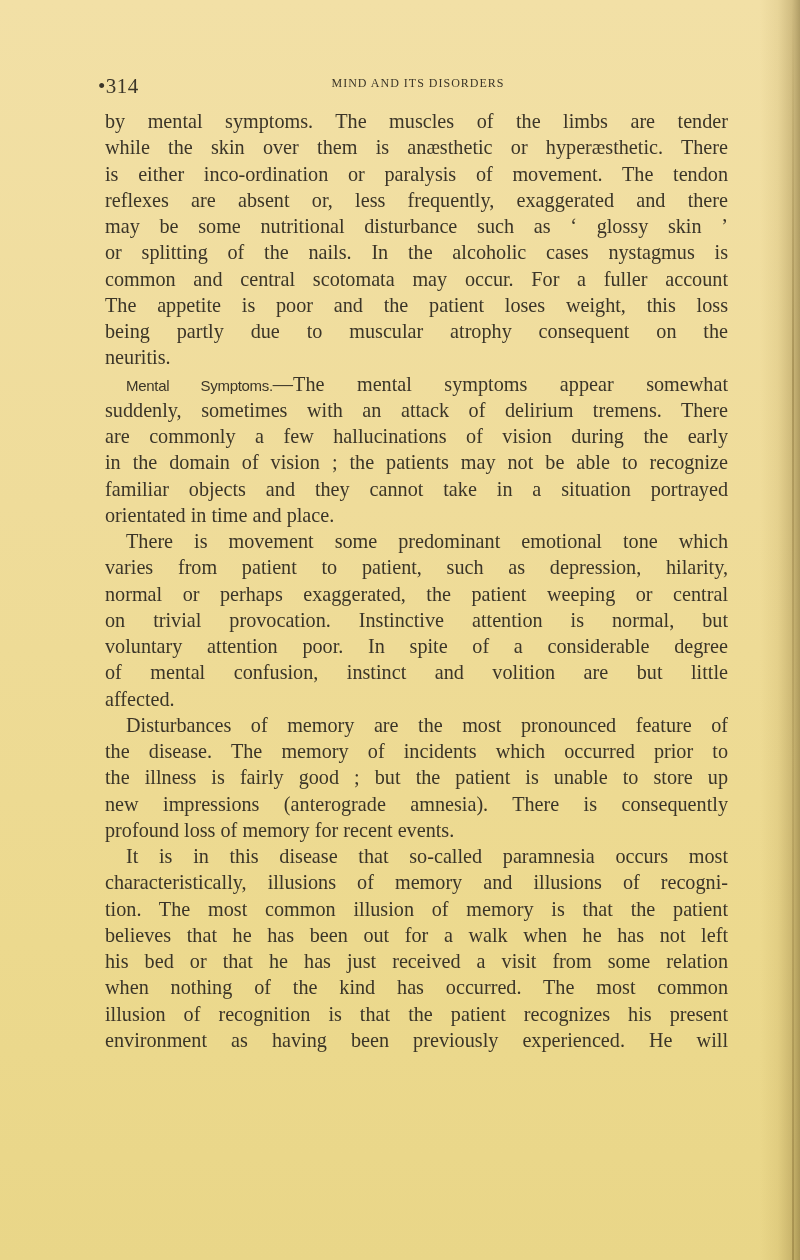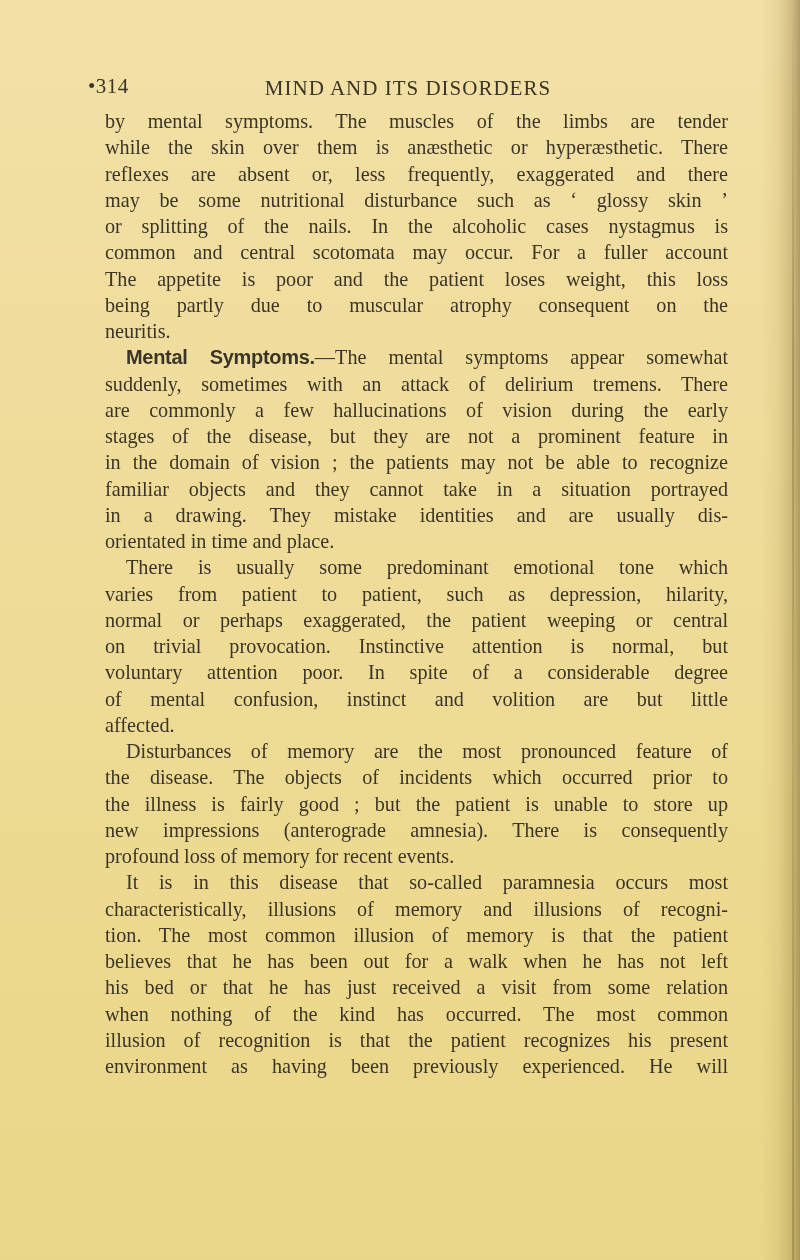"•314" .header { left: 88px -> 98px }
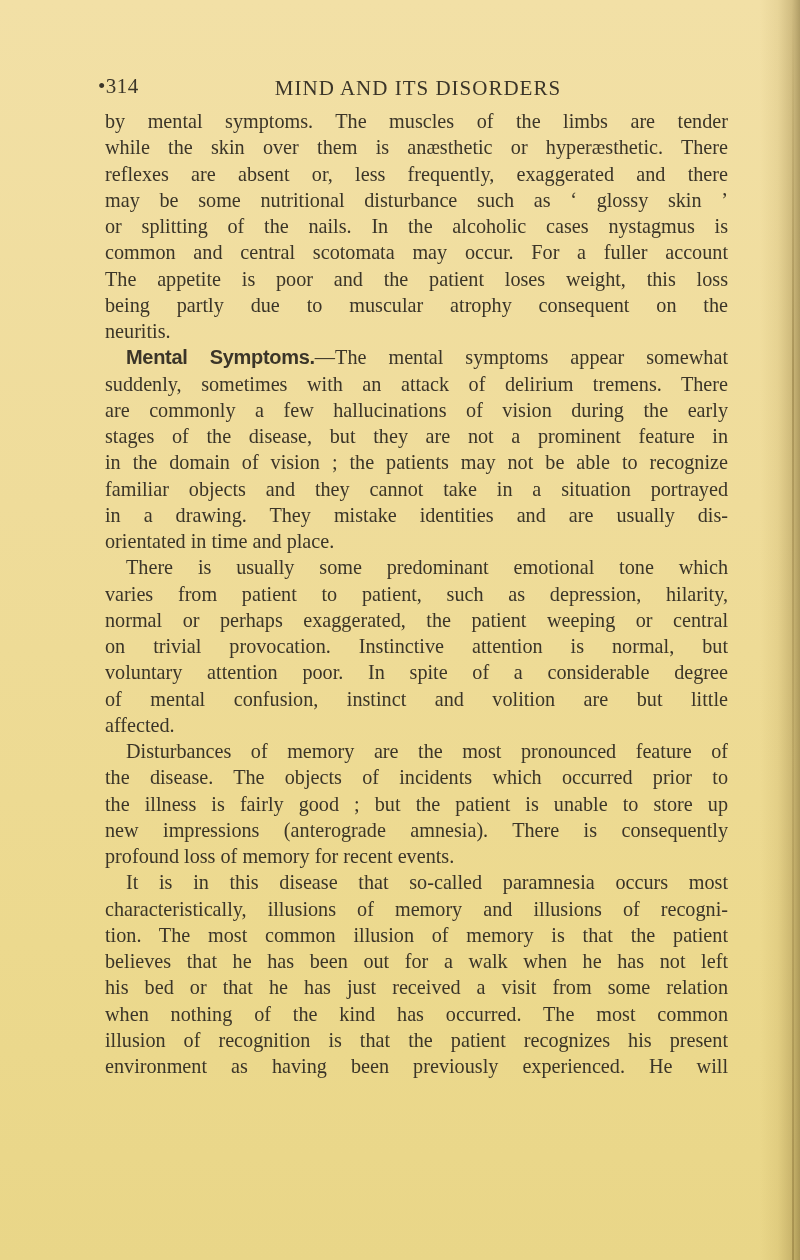"MIND AND ITS DISORDERS" .running-title { font-size: 21px -> 12px }
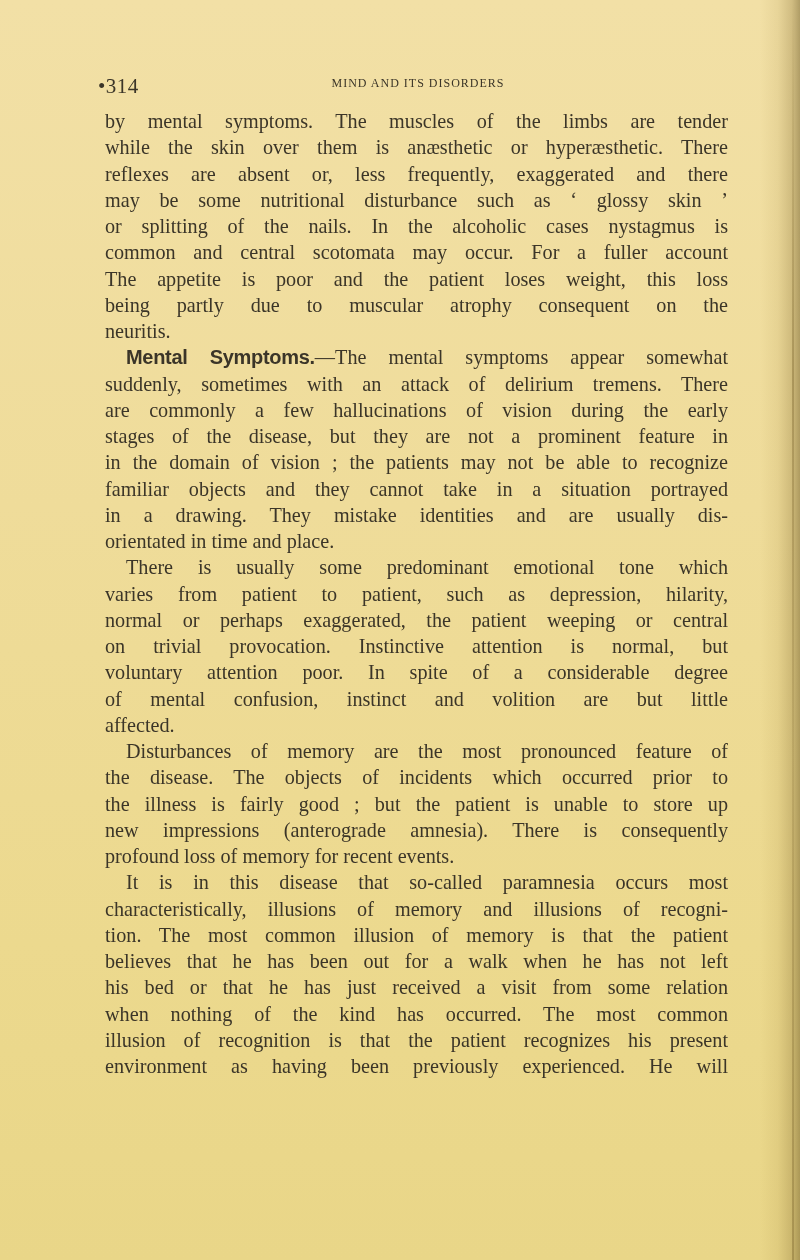"is either inco-ordination or paralysis" span.line { html: none -> <span>is either inco-ordination or paralysis of movement. The tendon</span> }
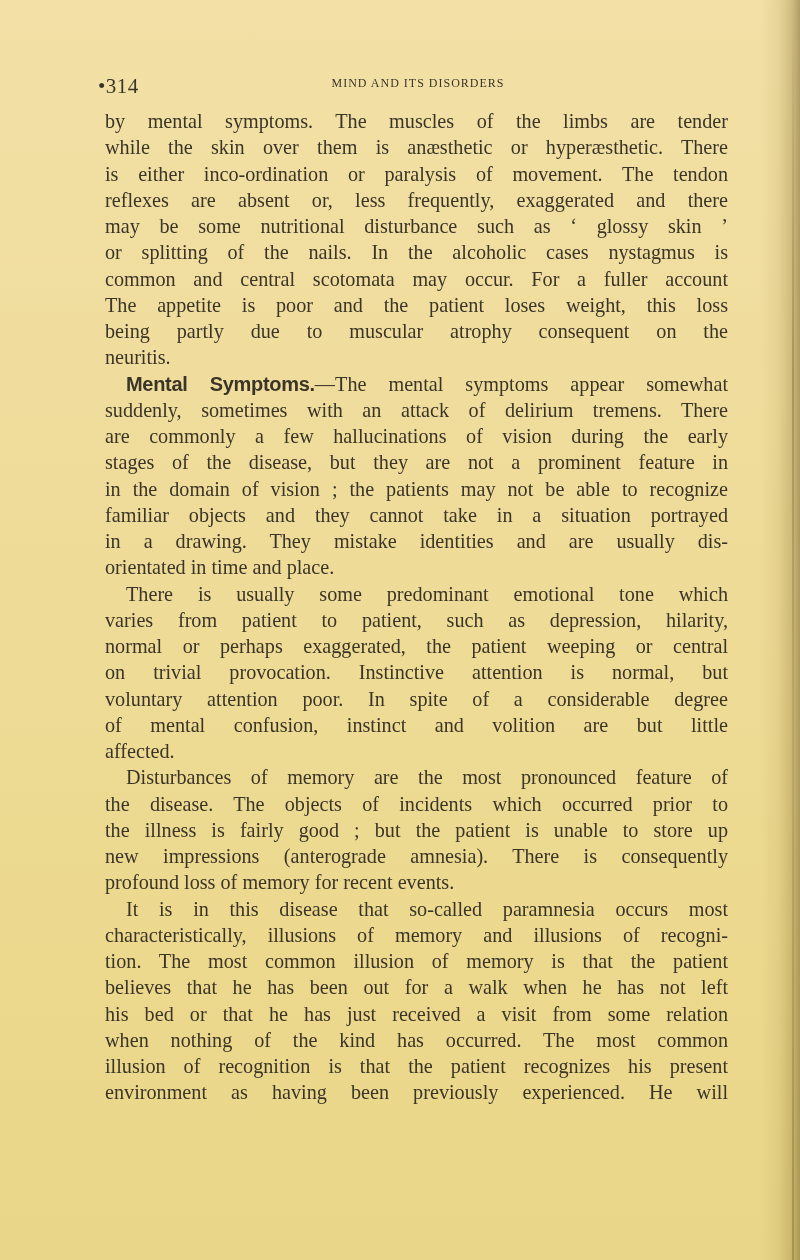"Mental Symptoms." .heading-run { font-size: 20px -> 15px; font-weight: bold -> normal }
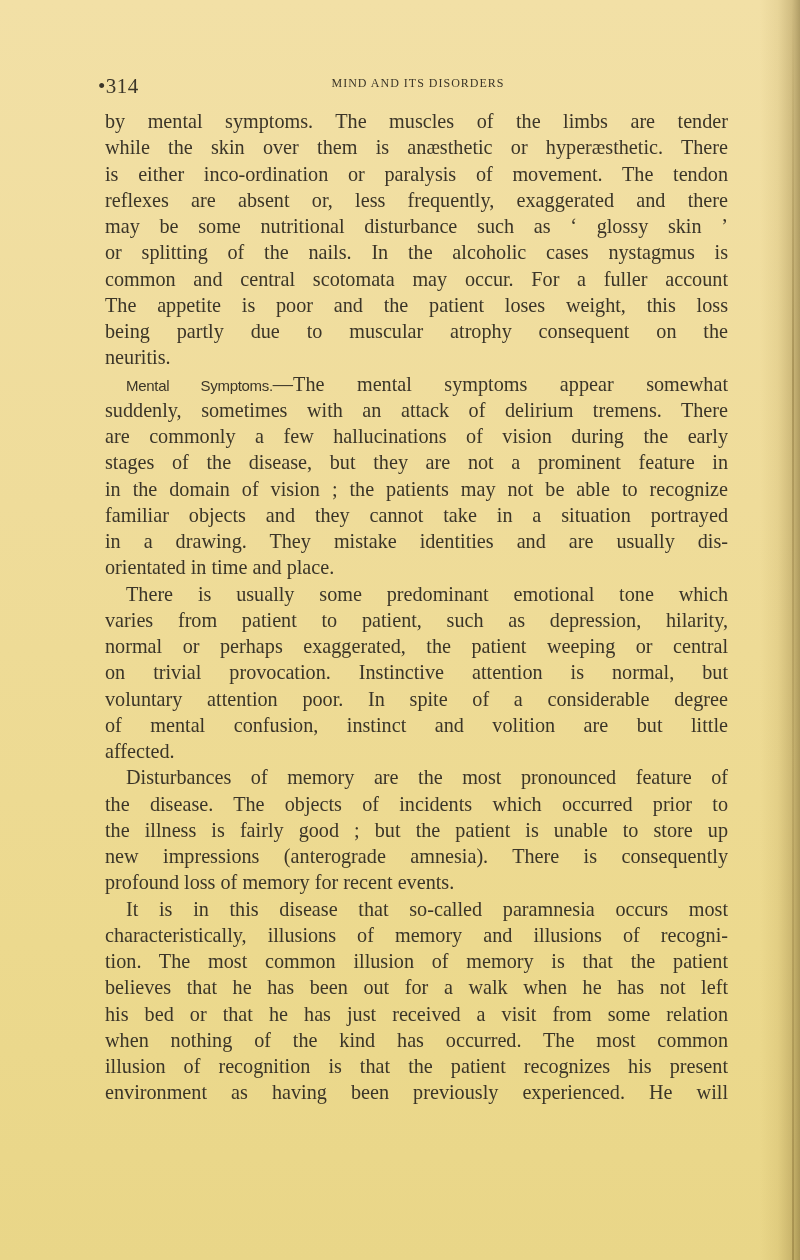"stages of the disease, but" span.line { html: <span>stages of the disease, but they are not a prominent feature in</span> -> none }
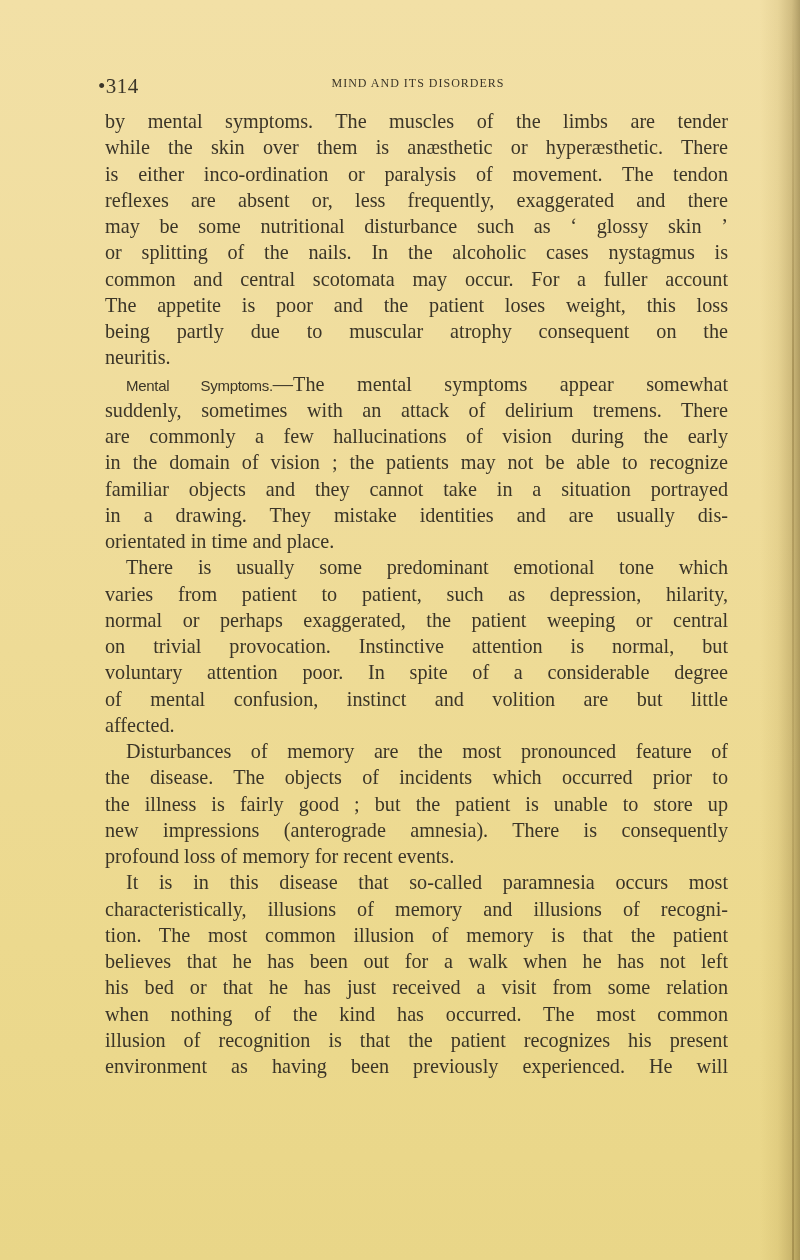"in a drawing. They mistake" span.line { html: <span>in a drawing. They mistake identities and are usually dis-</span> -> none }
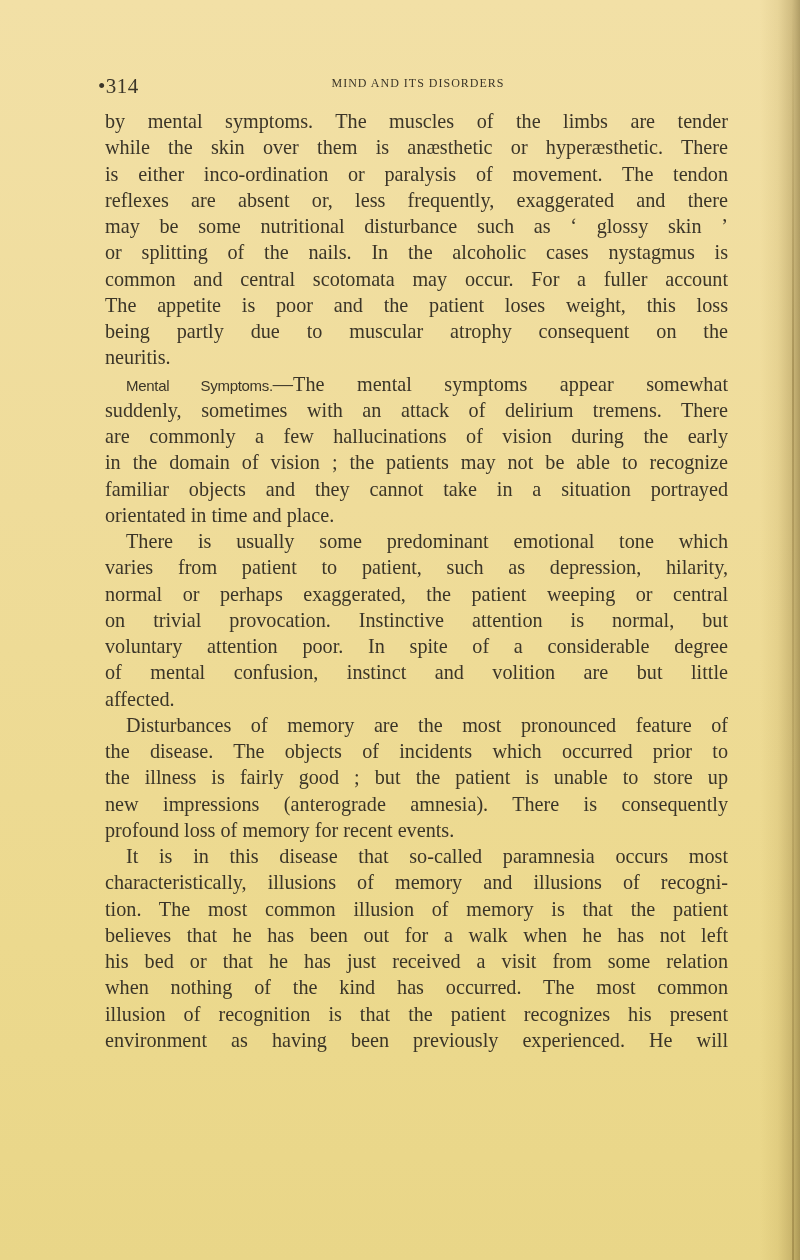"There is usually some predominant" span.line { text: usually -> movement }
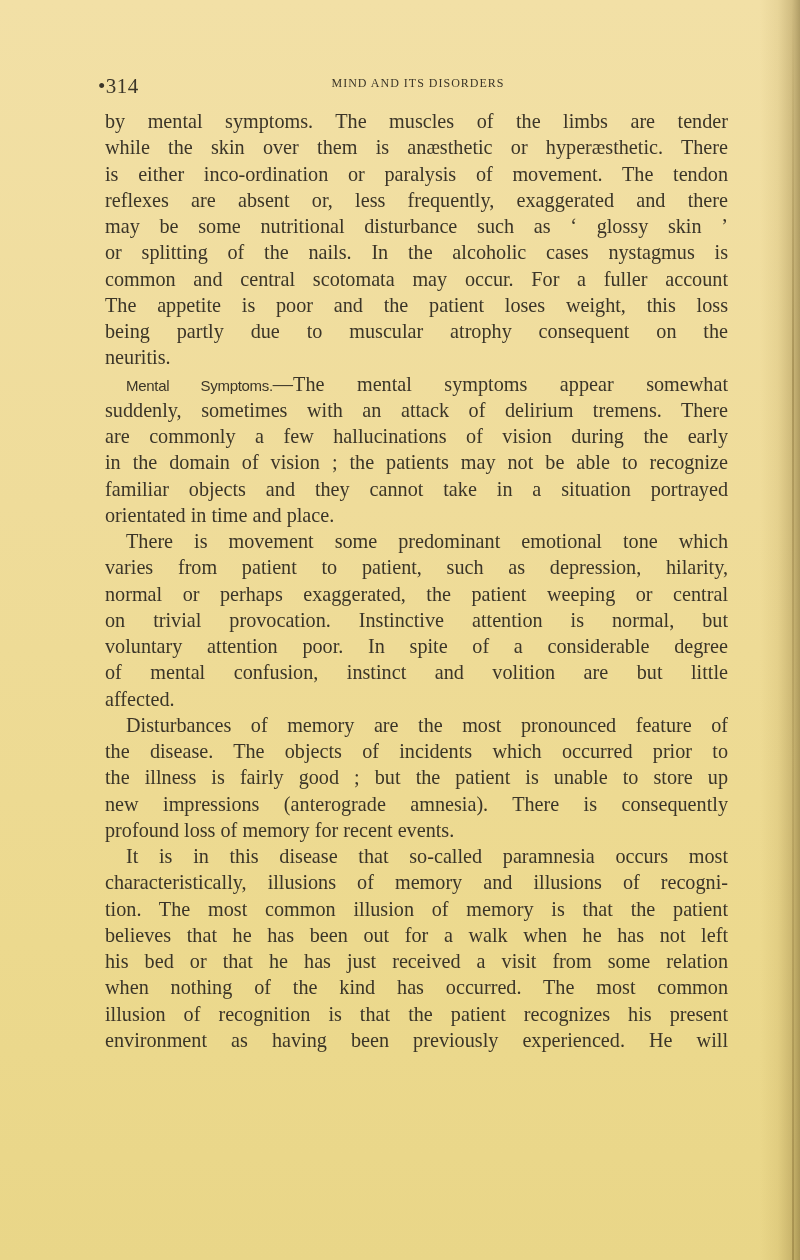"the disease. The objects of" span.line { text: objects -> memory }
